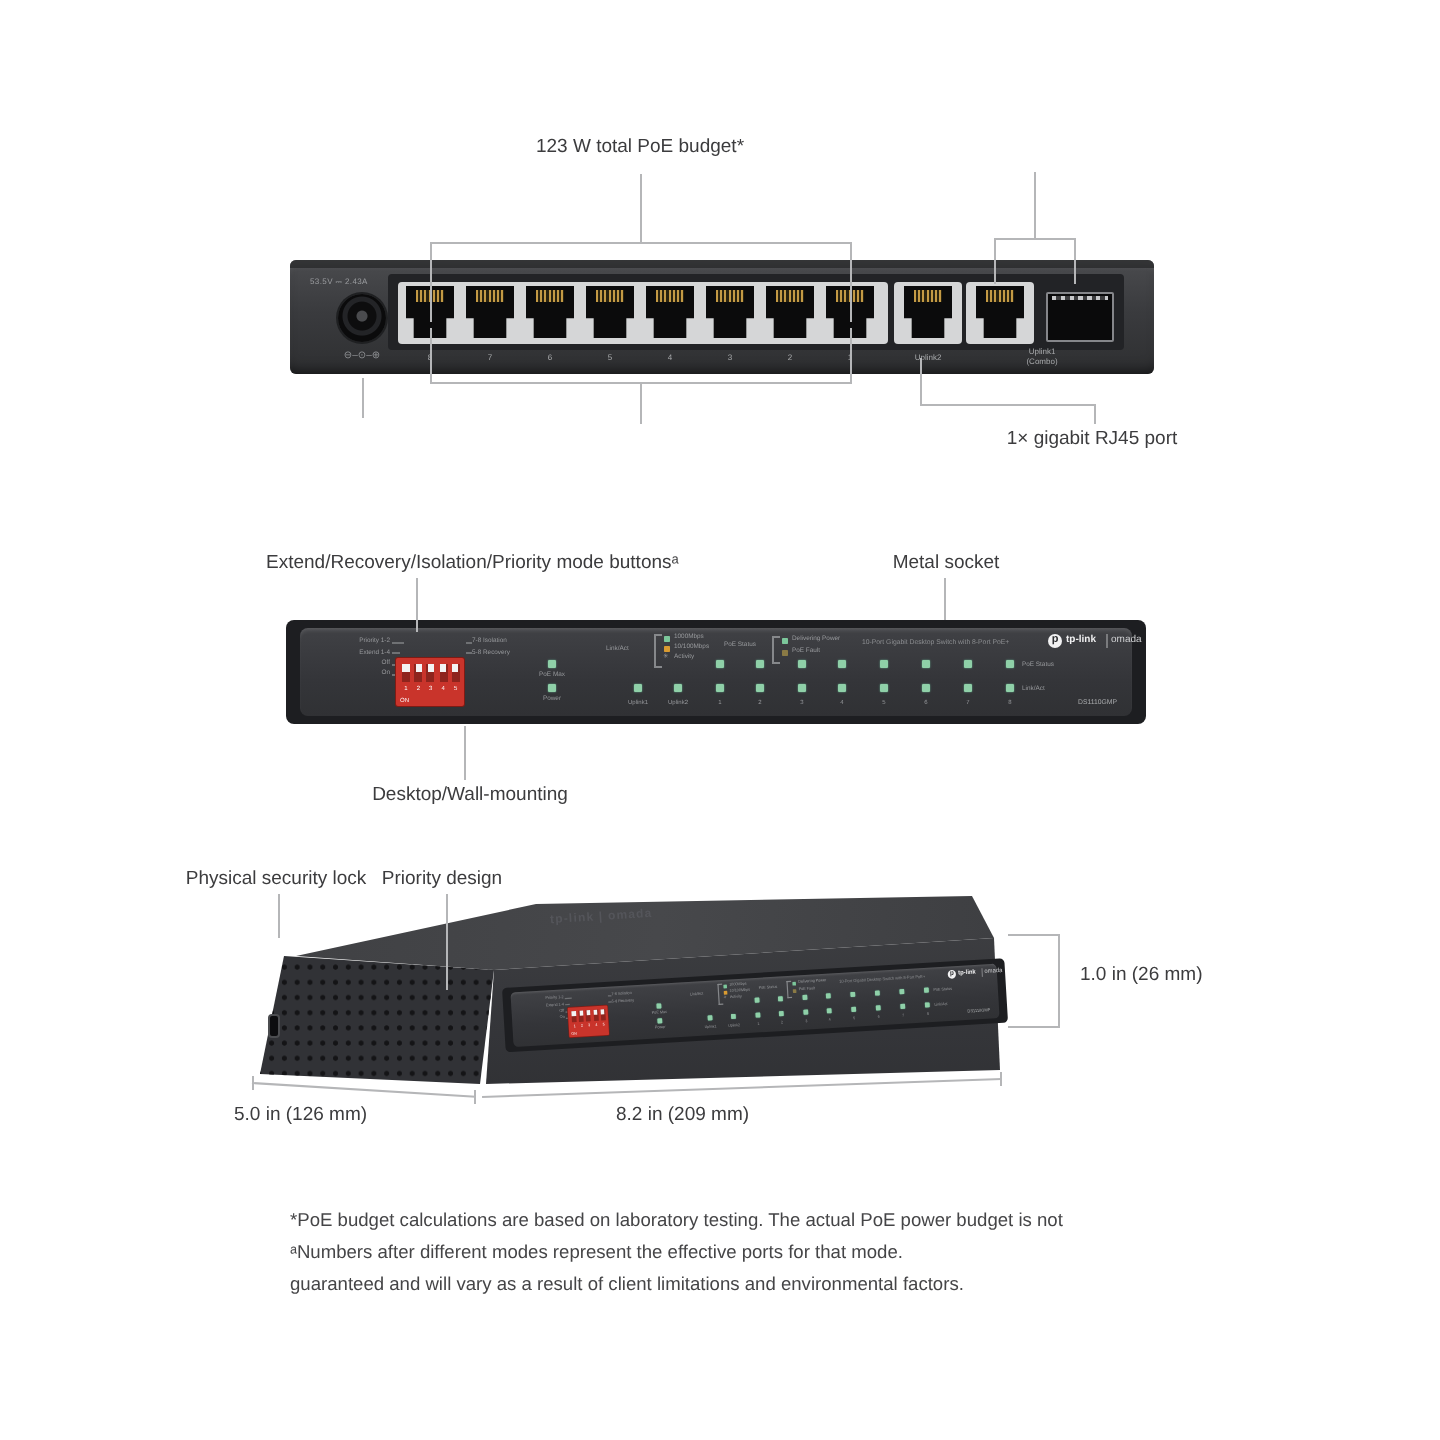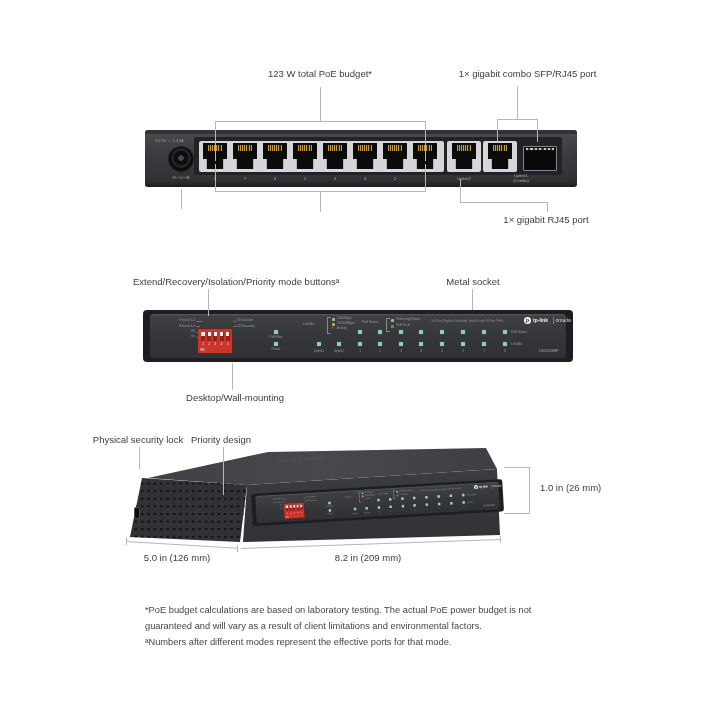"1× gigabit combo SFP/RJ45 port" div.note { html: <div>1× gigabit combo SFP/RJ45 port</div> -> none }
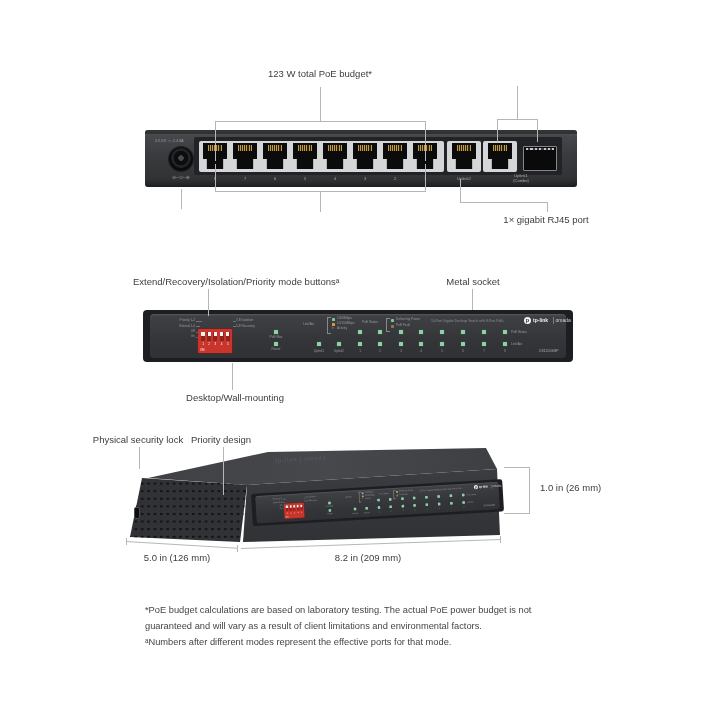"5.0 in (126 mm)" .dim.c { text-align: center -> left }
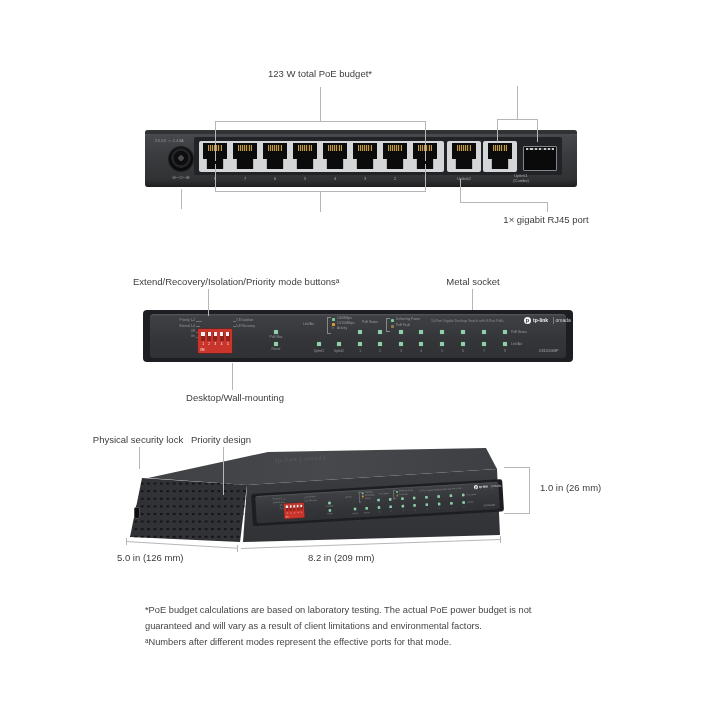"guaranteed and will vary as" div { order: before "ᵃNumbers after different modes represent" -> after "ᵃNumbers after different modes represent" }
